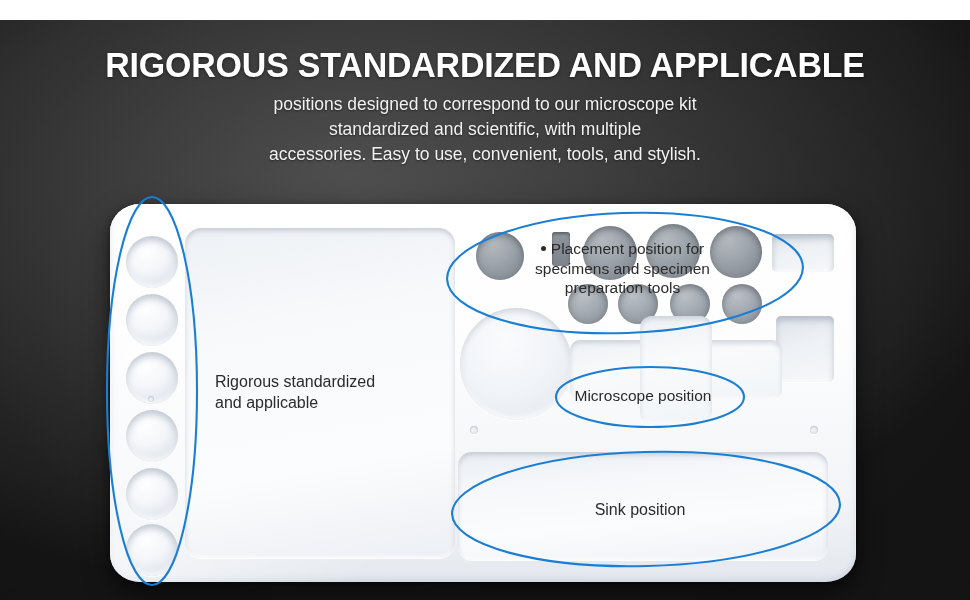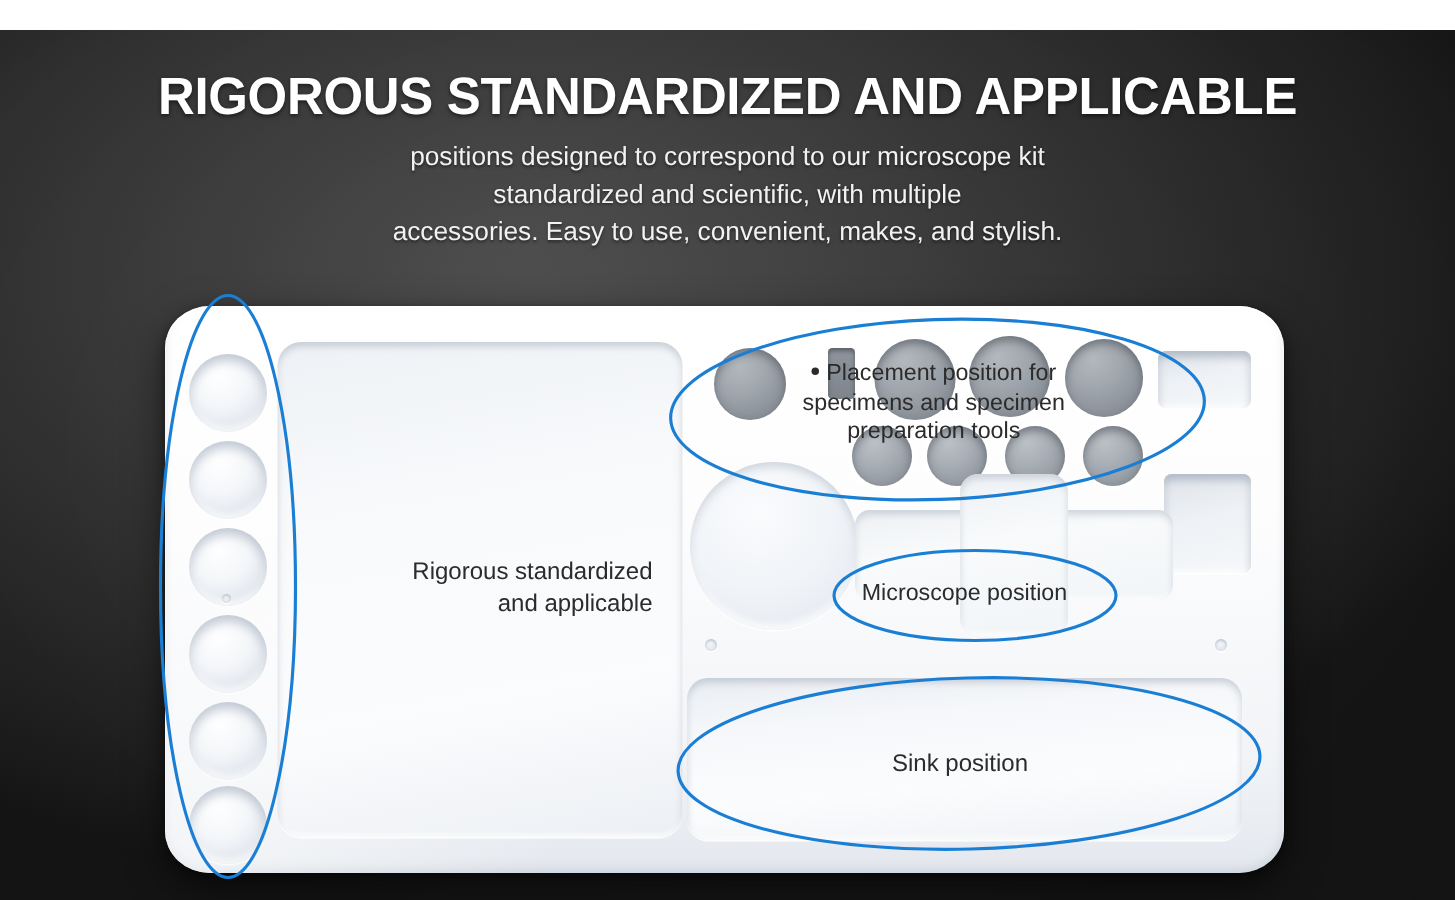"accessories. Easy to use, convenient," span.l { text: makes -> tools }
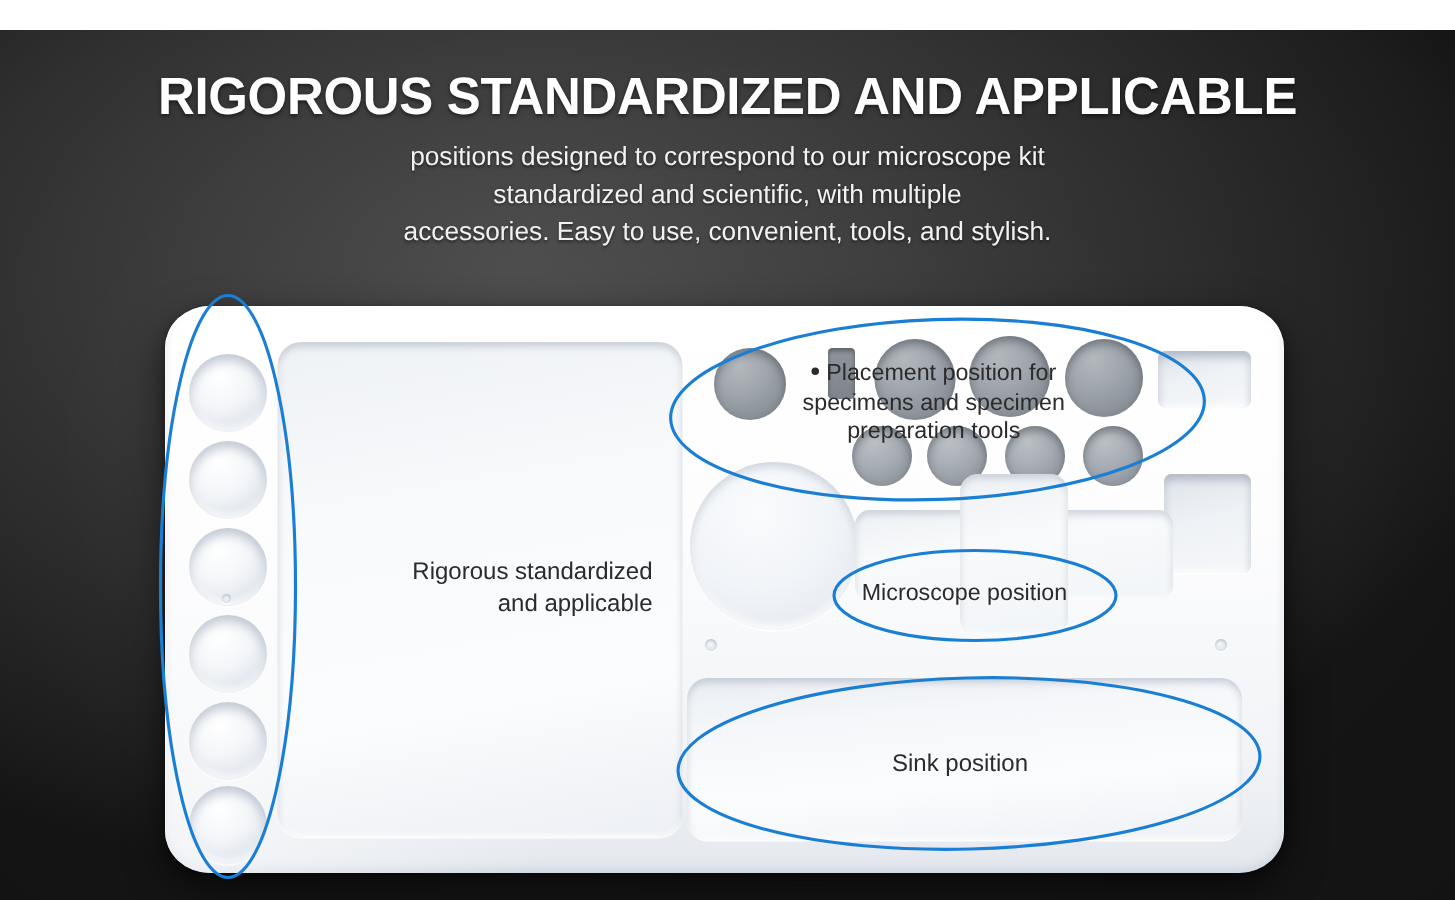"Rigorous standardized" #label-tray-left { text-align: right -> left }
